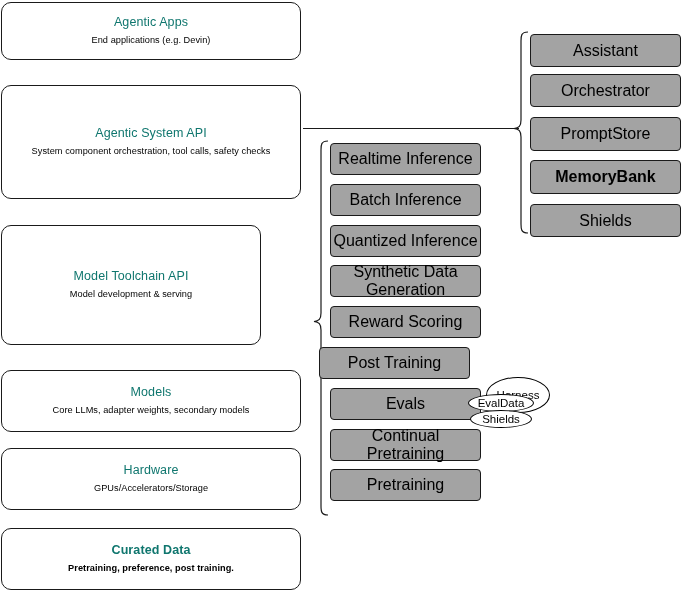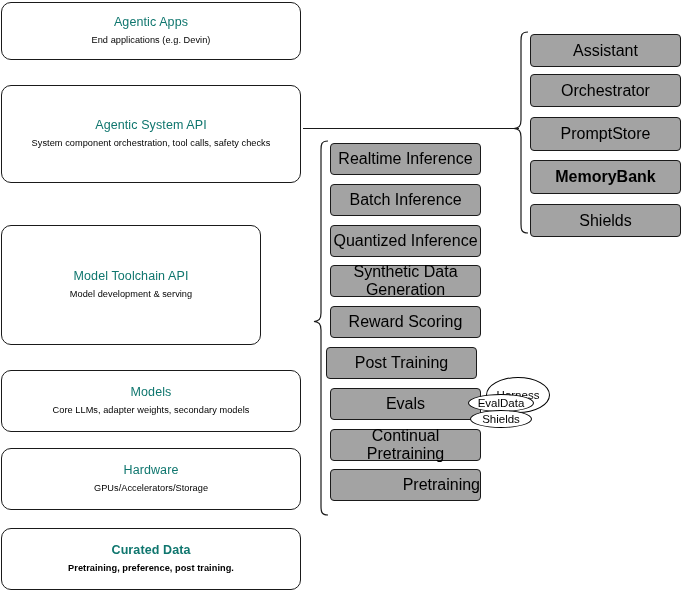"Agentic System API" div.rbox { height: 98px -> 114px }
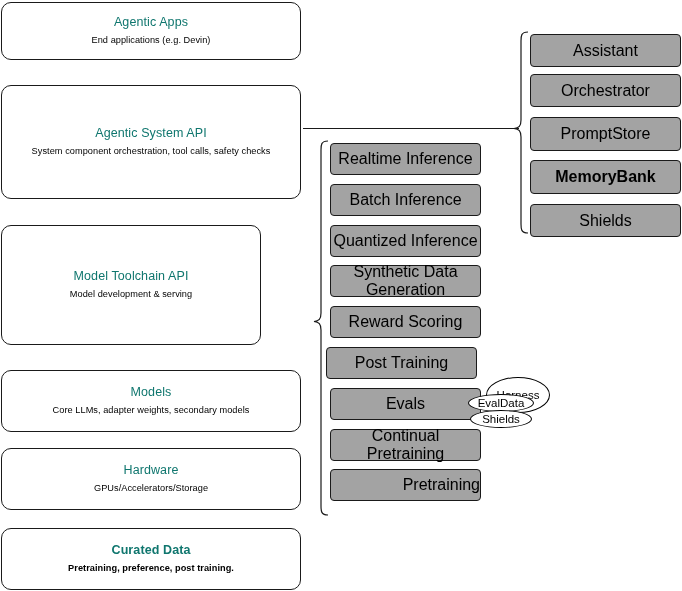"Post Training" div.pillbox { left: 326px -> 319px }
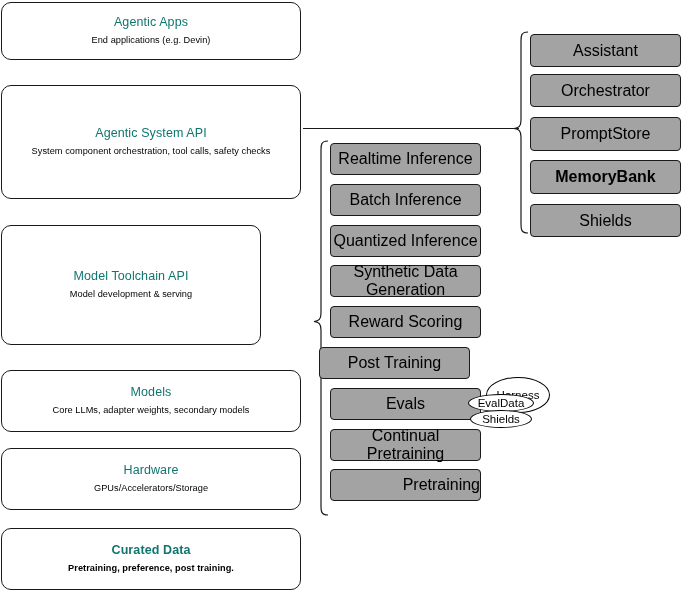"Pretraining" div.pillbox { justify-content: flex-end -> none }
